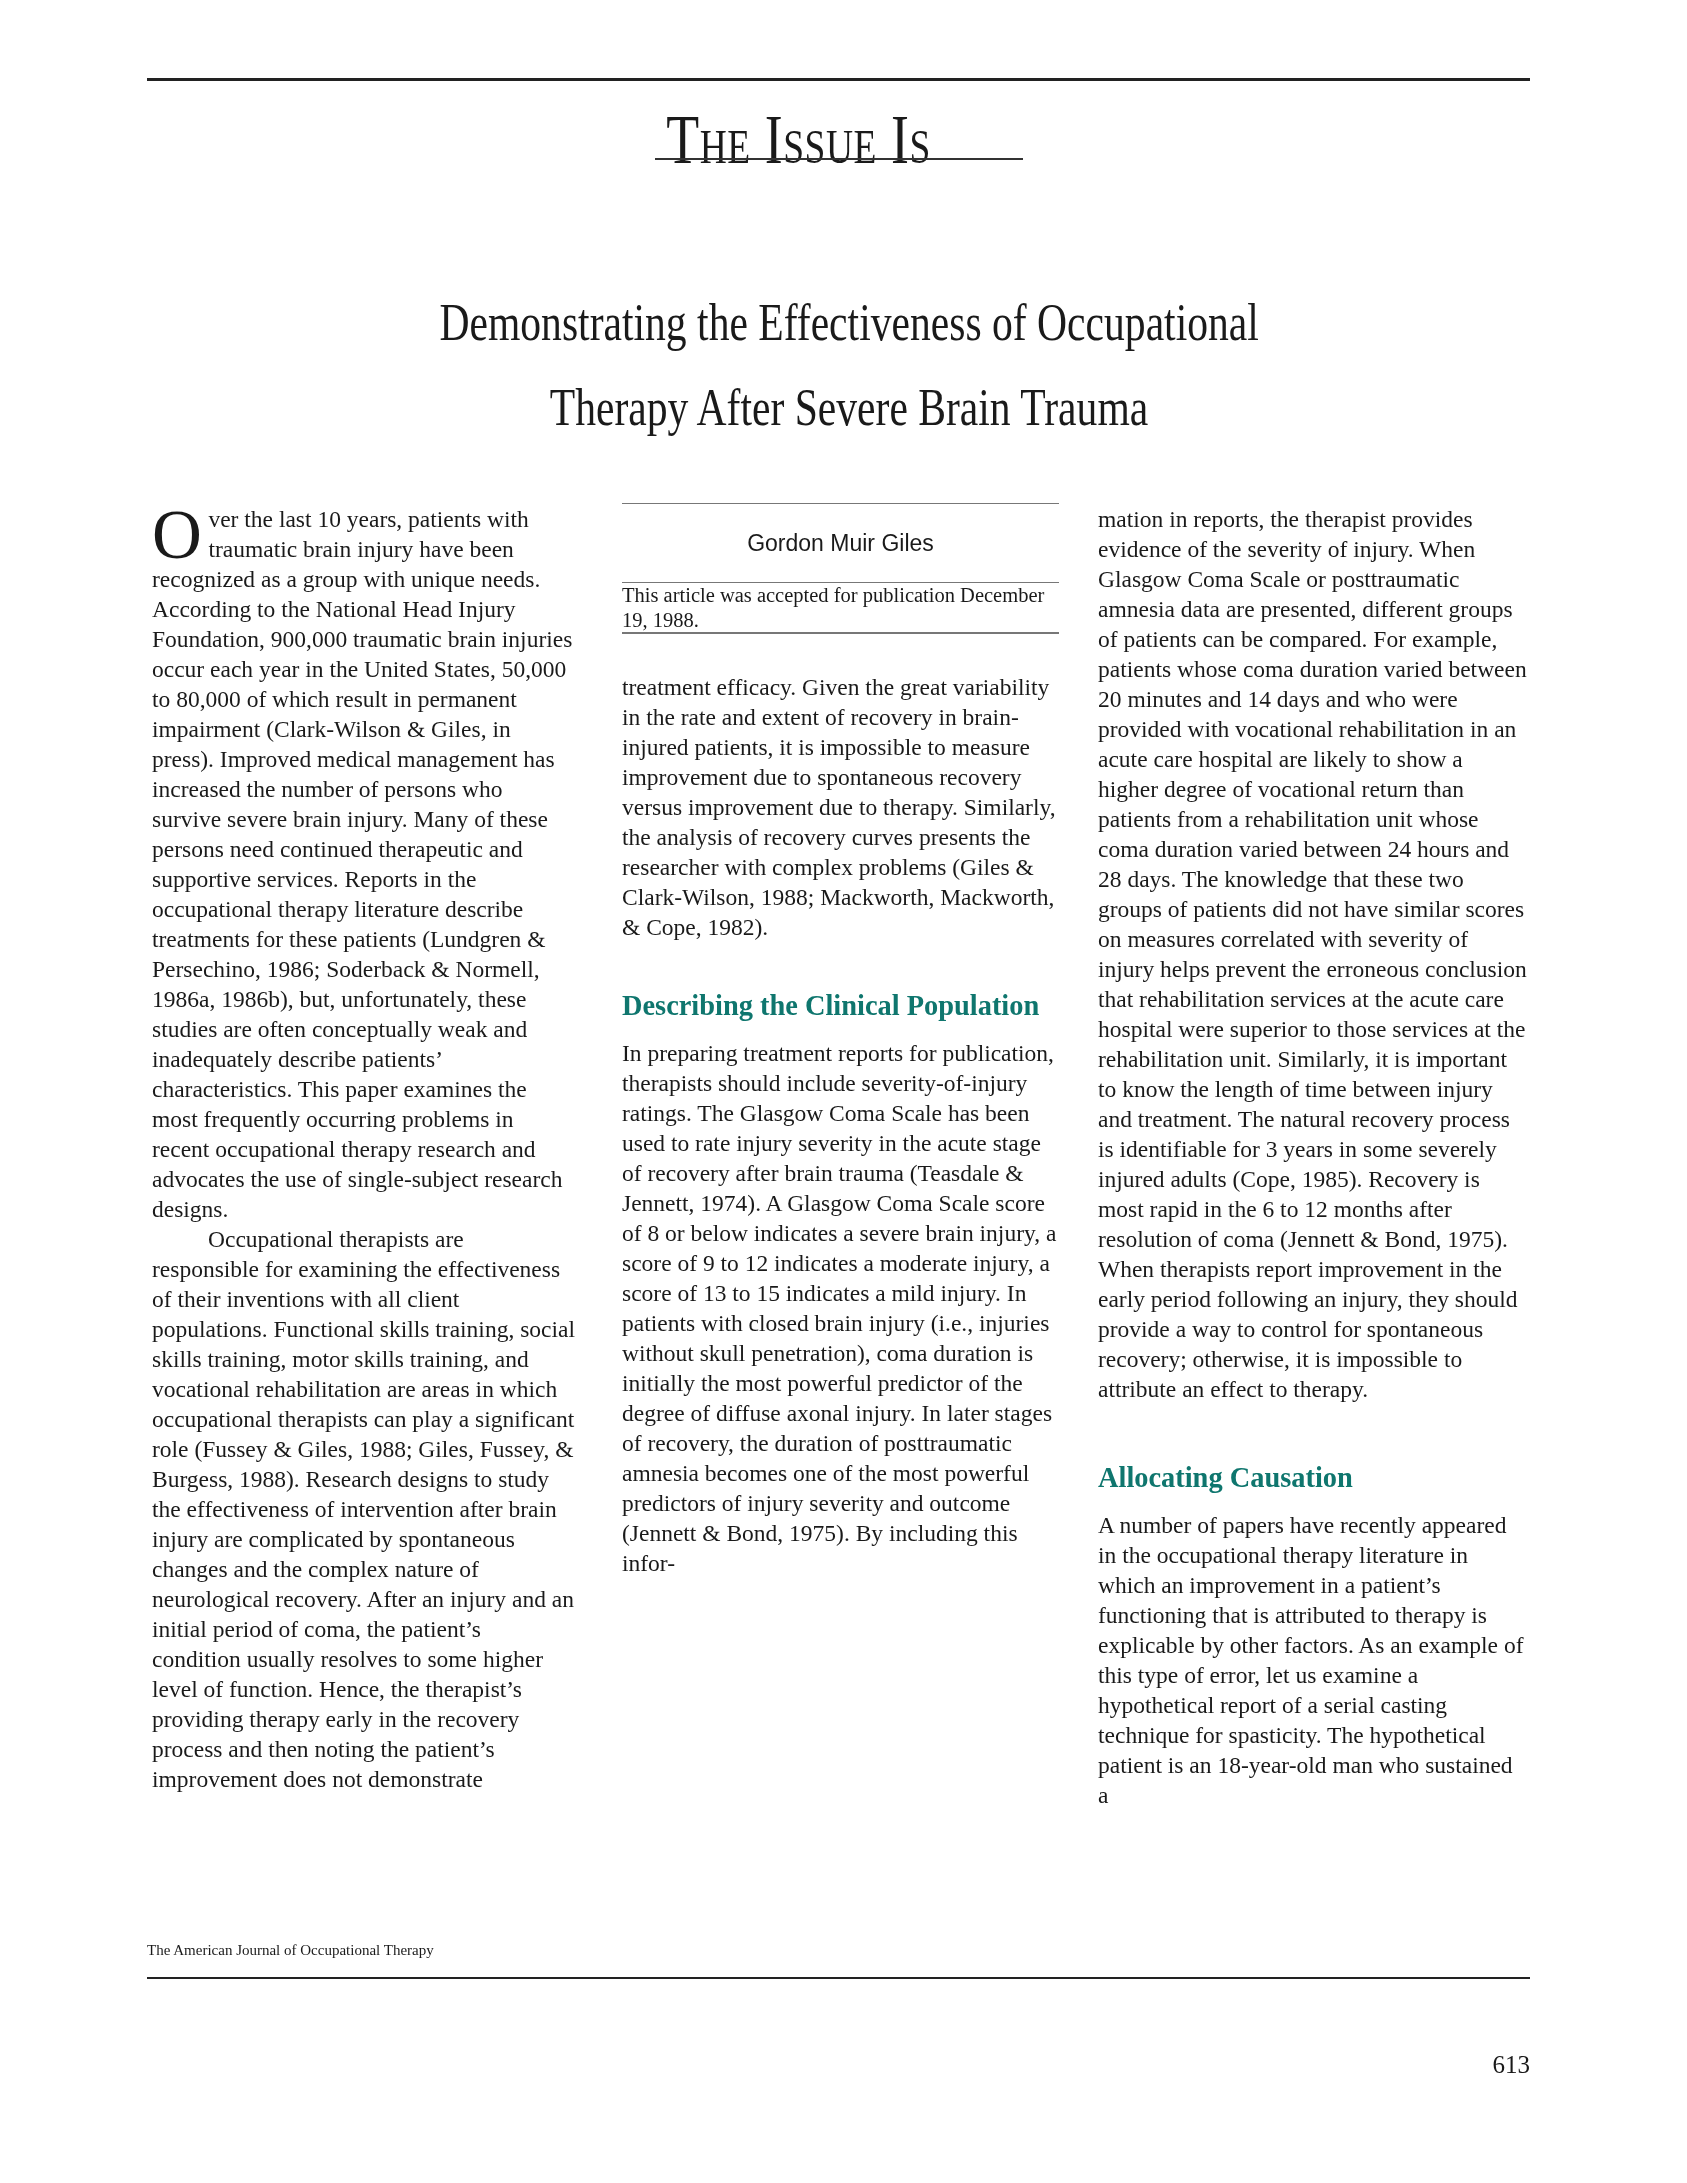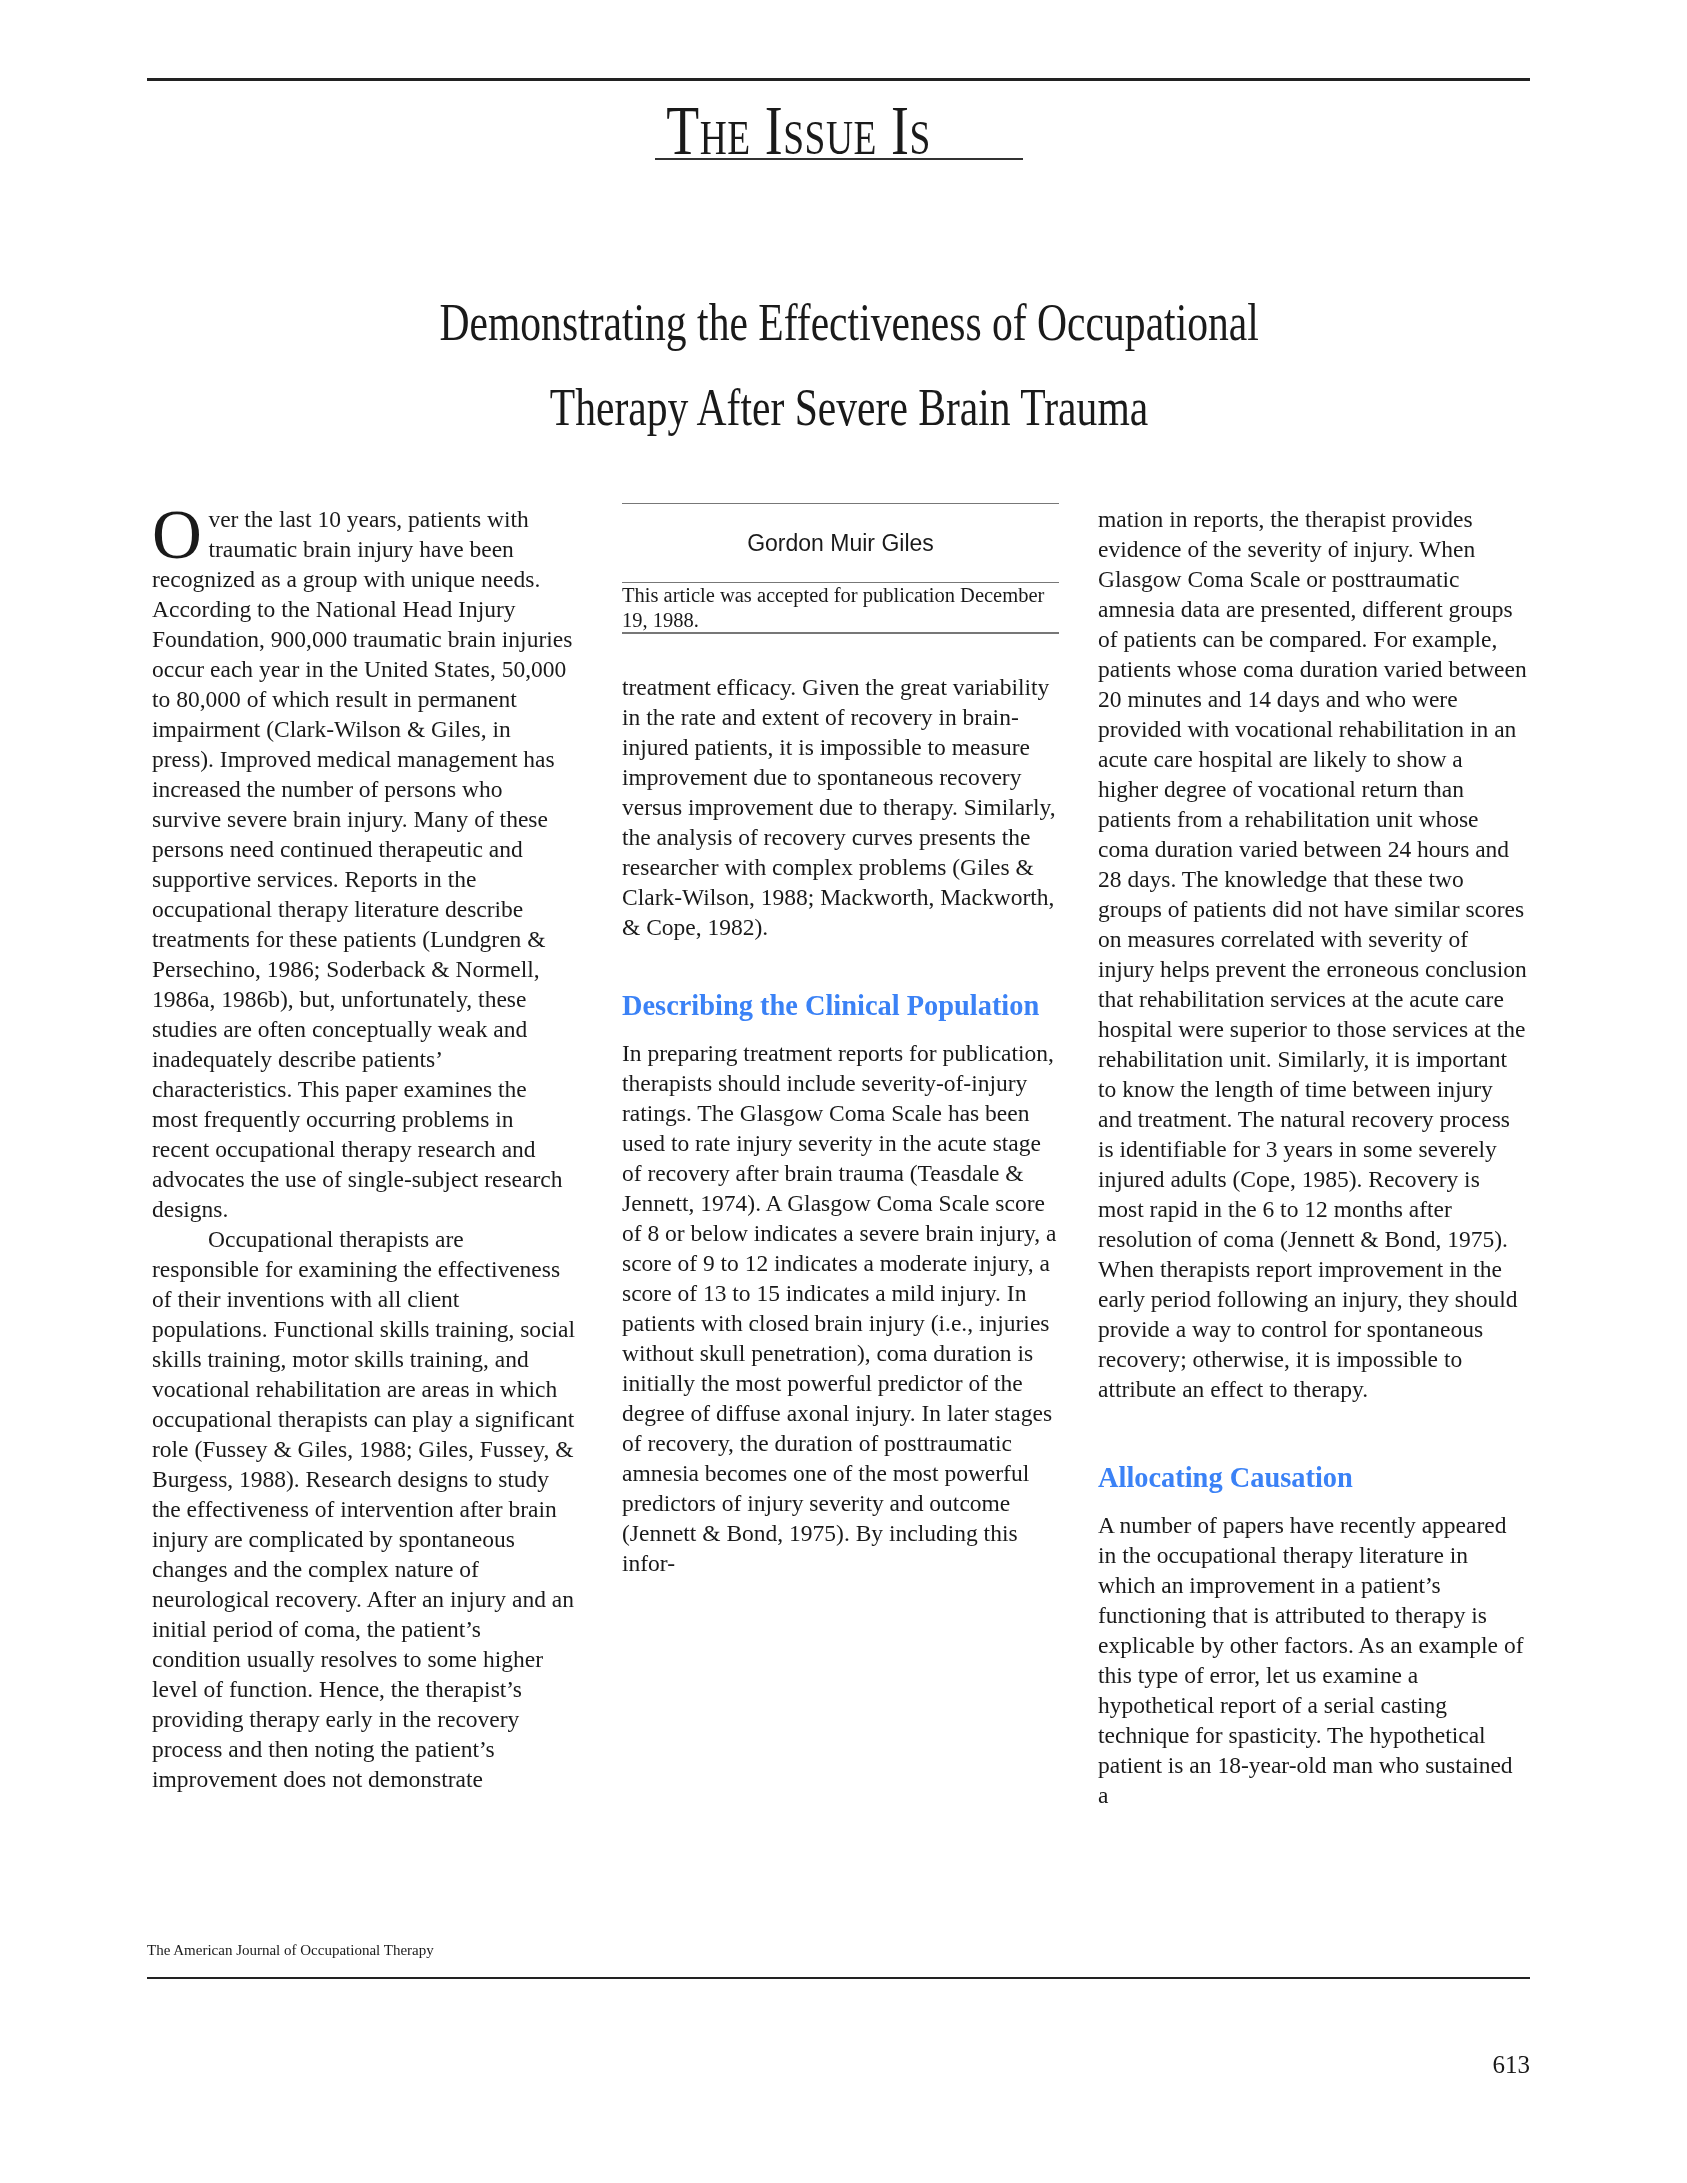"The Issue Is" #section-label { top: 90px -> 99px }
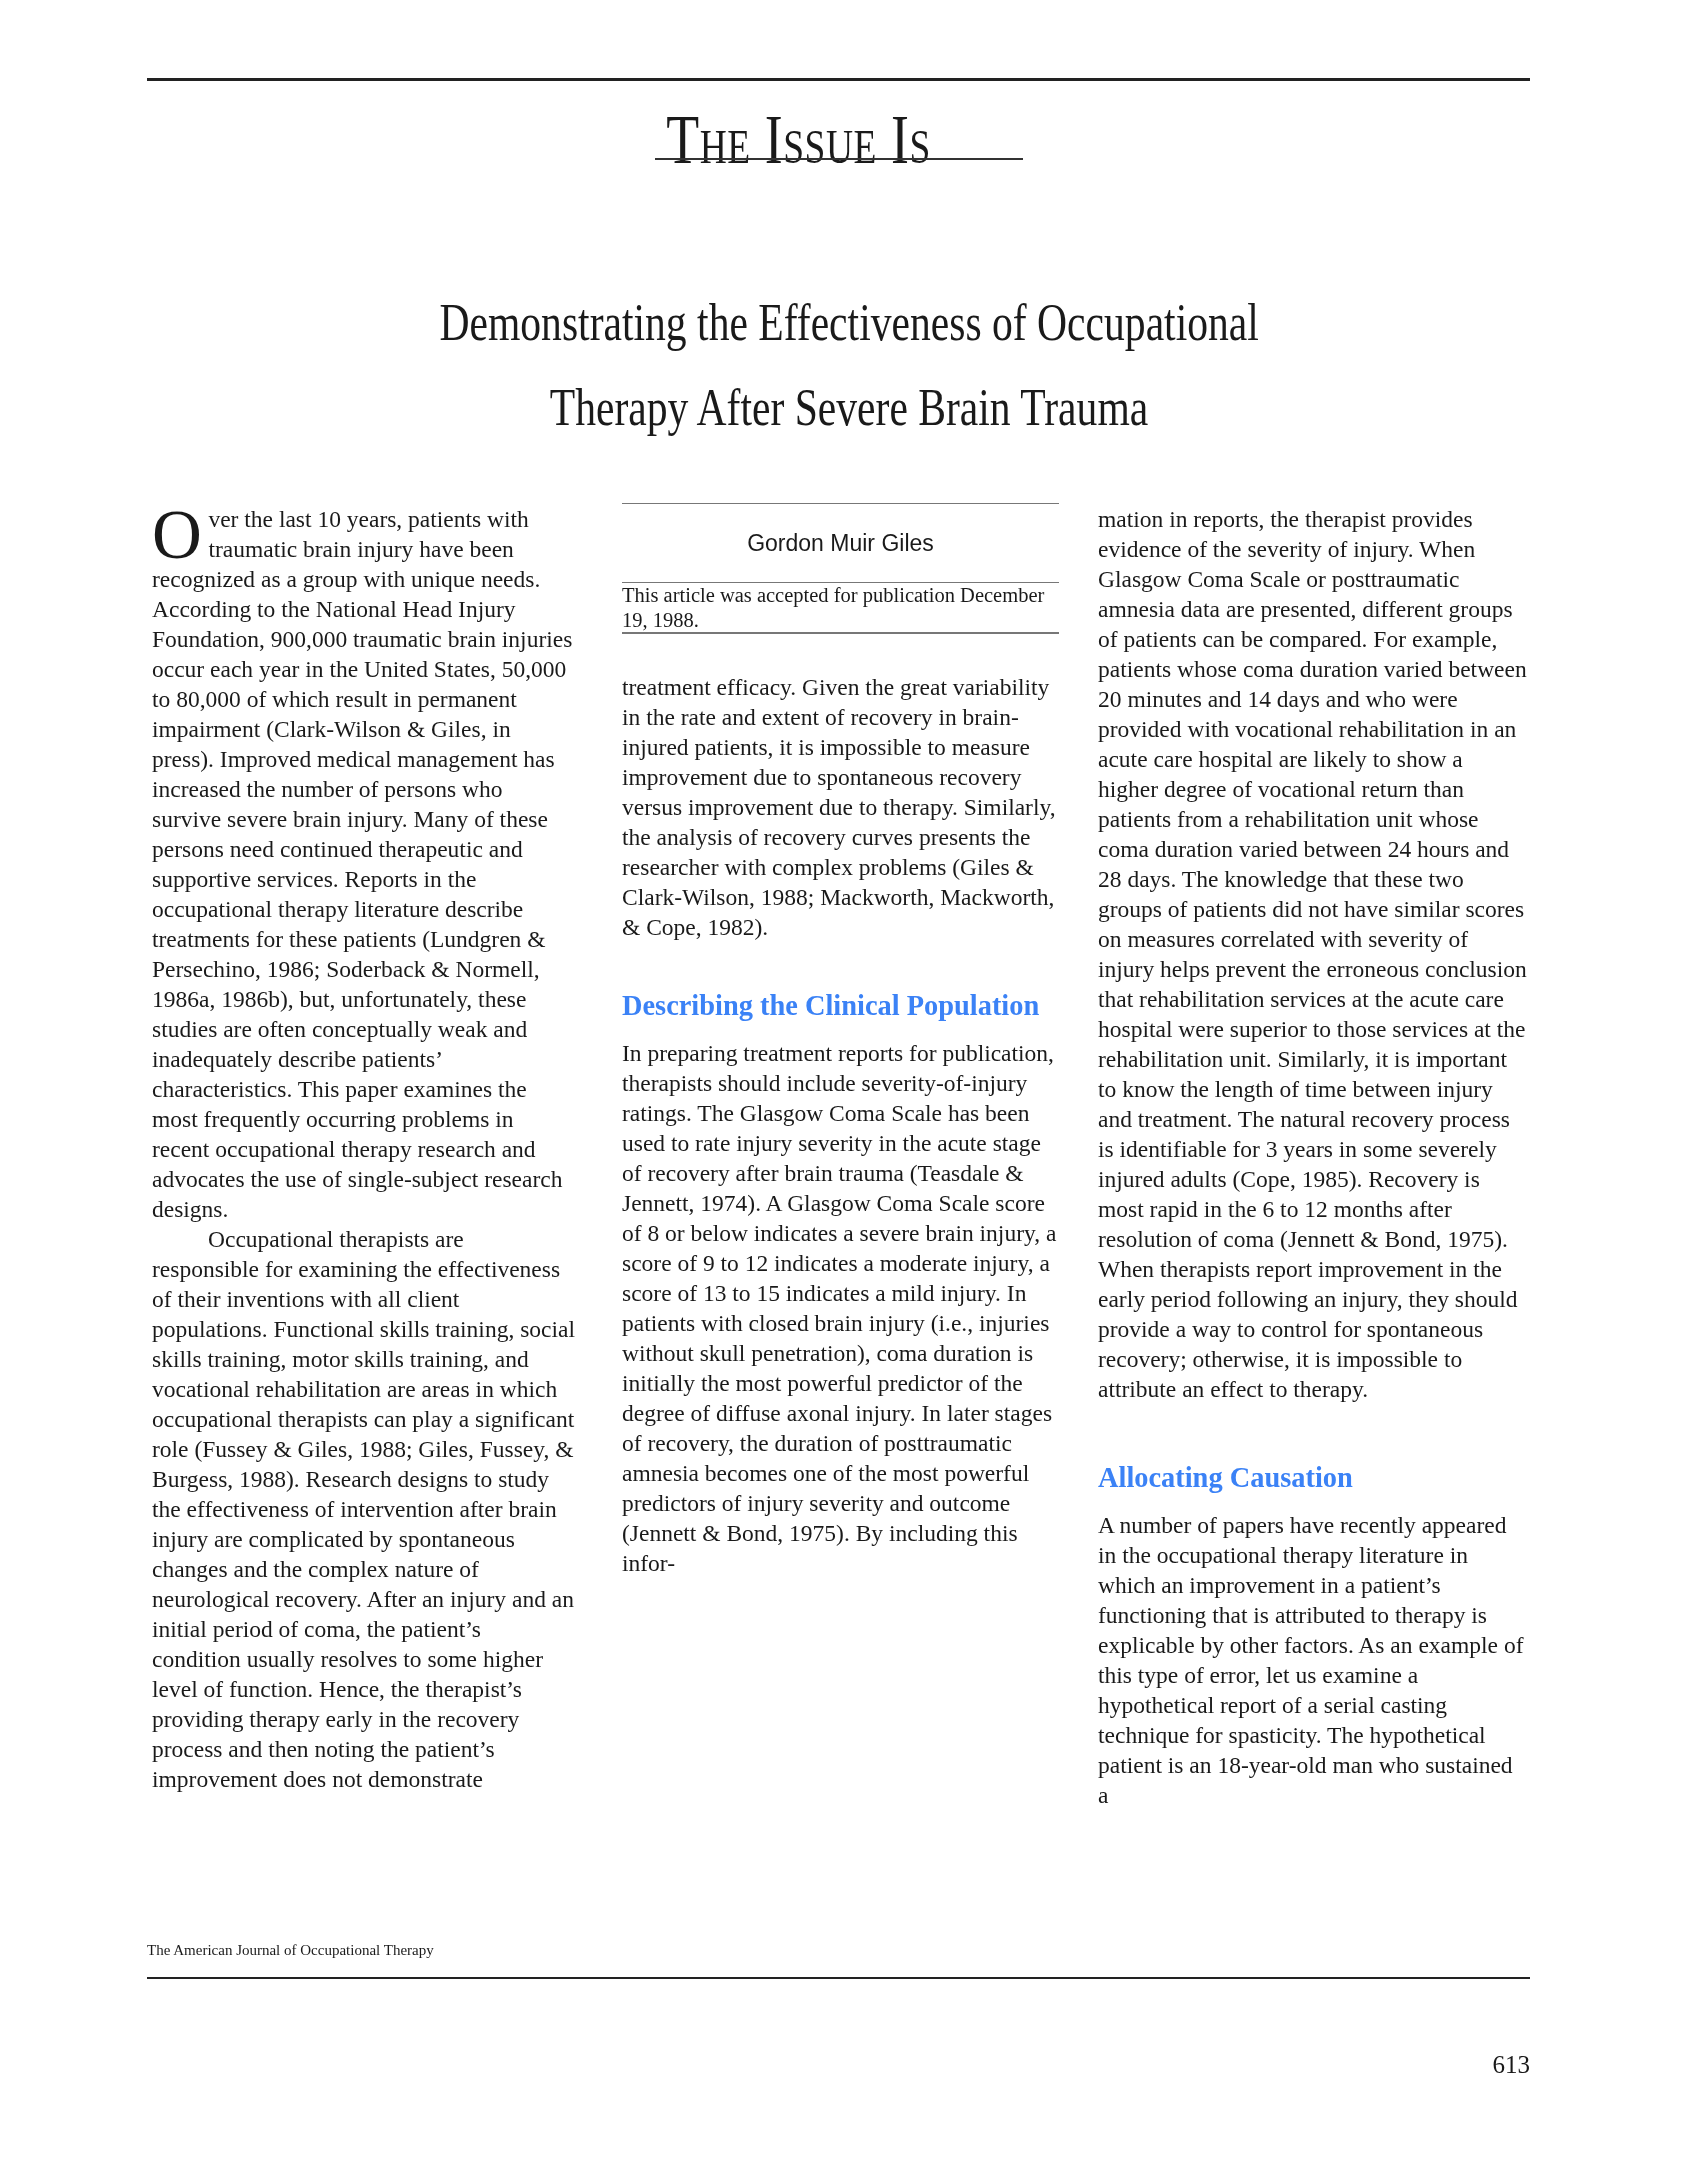"Describing the Clinical Population" h2 { color: #3b82f6 -> #0f766e }
